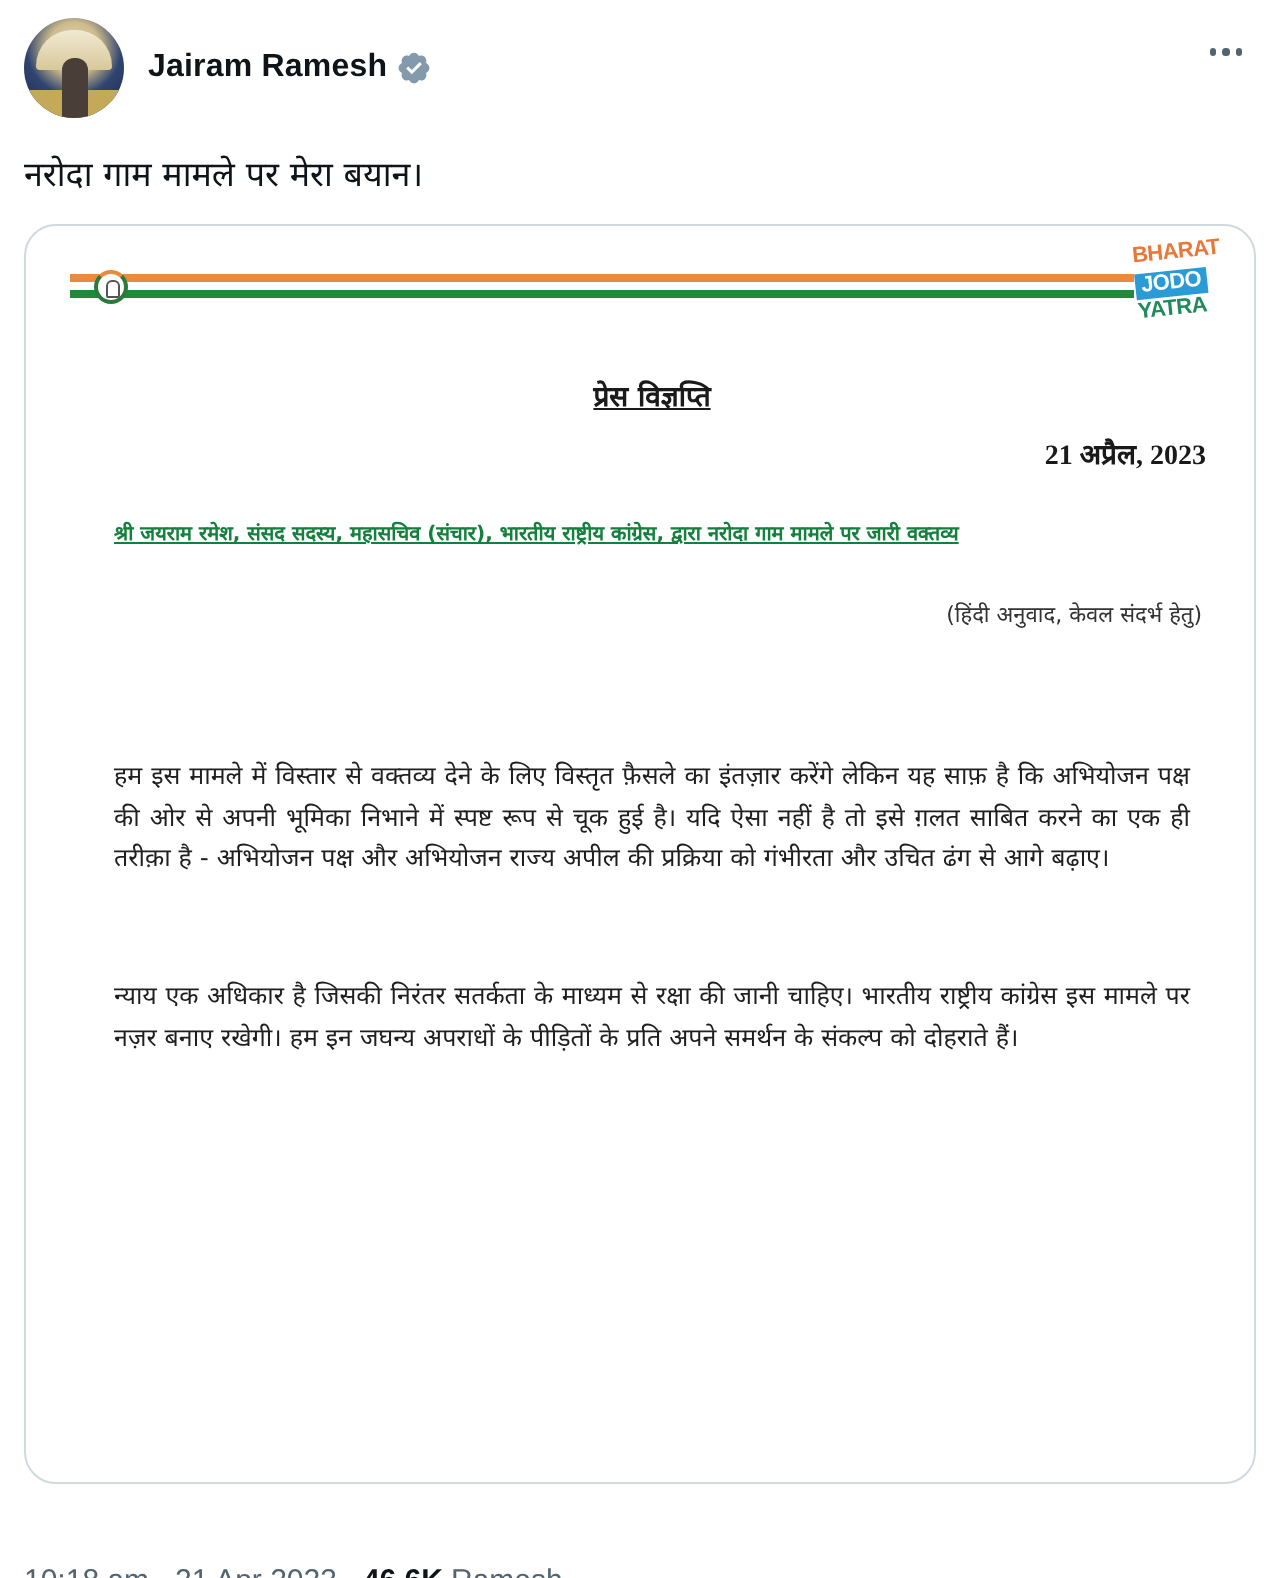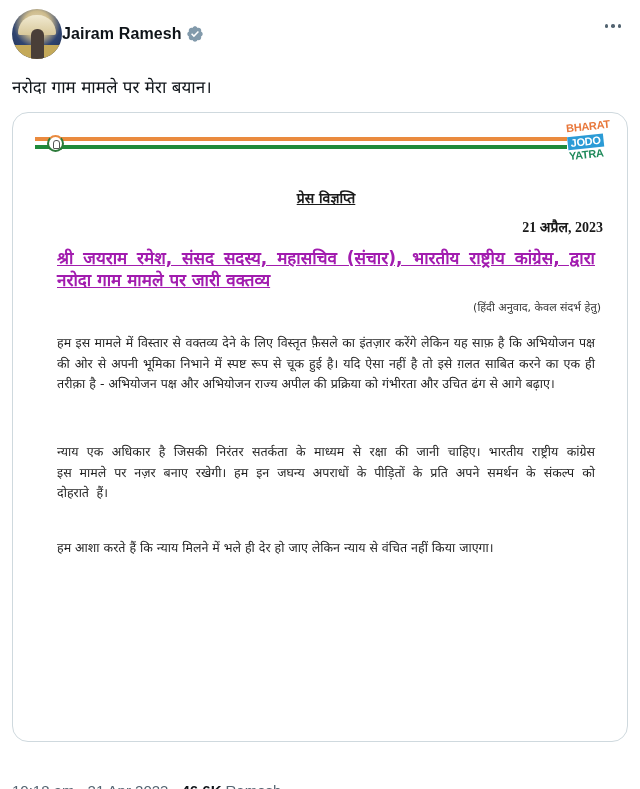"Jairam Ramesh" .identity { margin-left: none -> 12px }
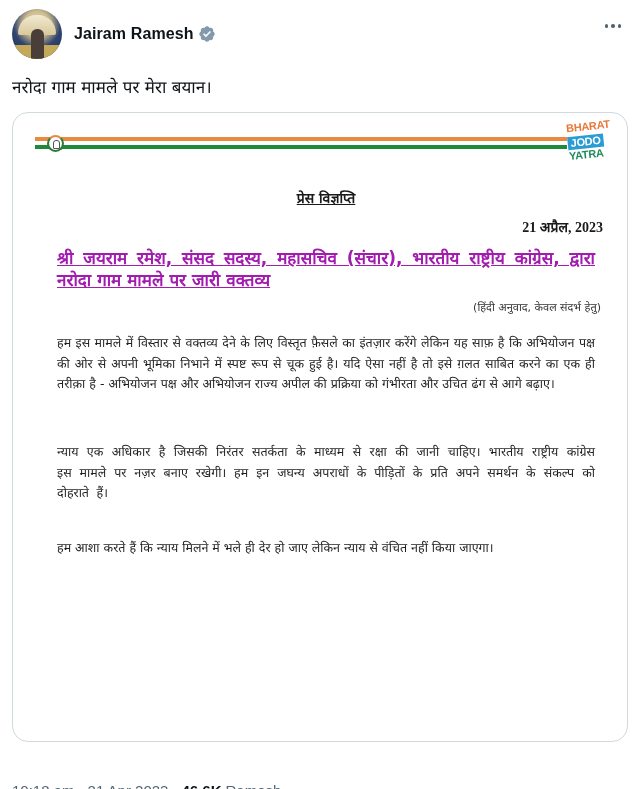"श्री जयराम रमेश, संसद सदस्य," .press-heading { color: #a21caf -> #15803d; font-size: 17px -> 10px; top: 134px -> 144px }
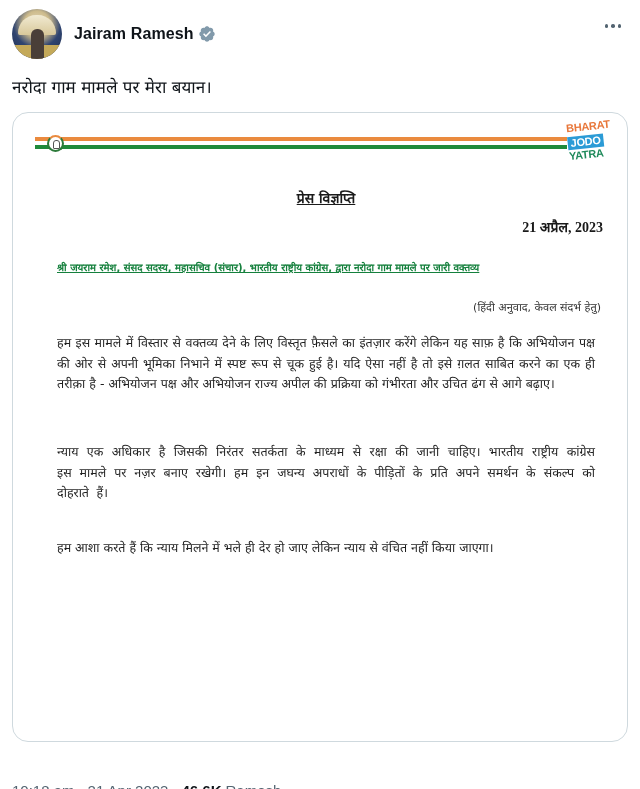"हम इस मामले में विस्तार" .press-para { margin-top: none -> 45px }
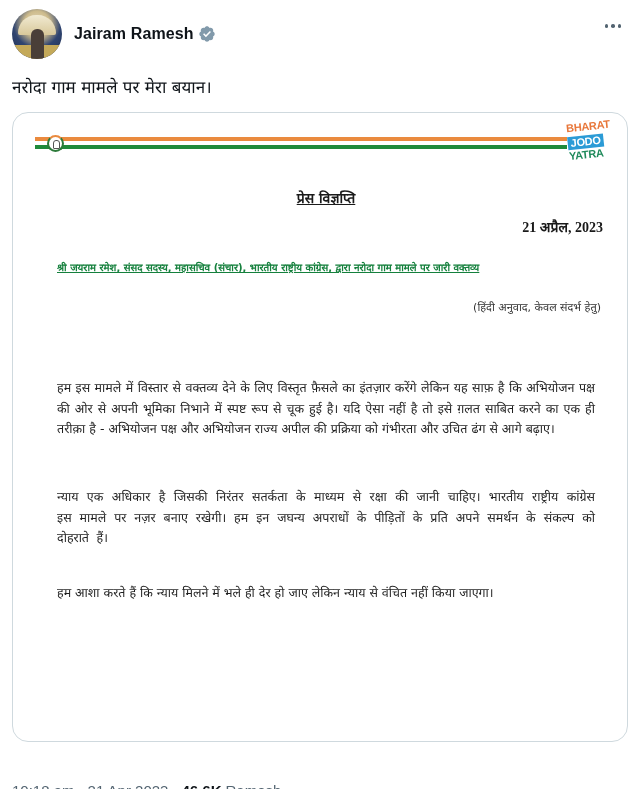"न्याय एक अधिकार है जिसकी" .para-2 { font-family: Liberation Mono, monospace -> none }
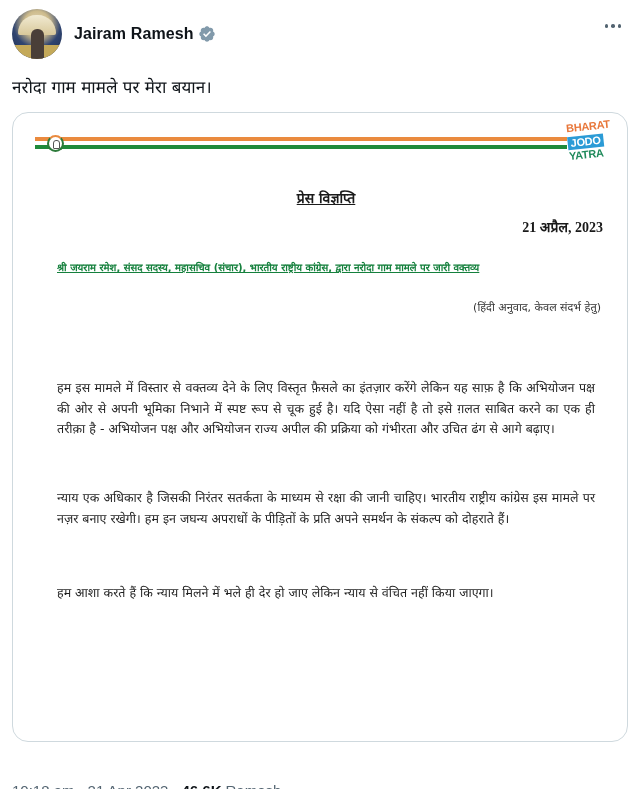"हम आशा करते हैं कि" p.press-para { html: <p>हम आशा करते हैं कि न्याय मिलने में भले ही देर हो जाए लेकिन न्याय से वंचित नहीं किया जाएगा।</p> -> none }
